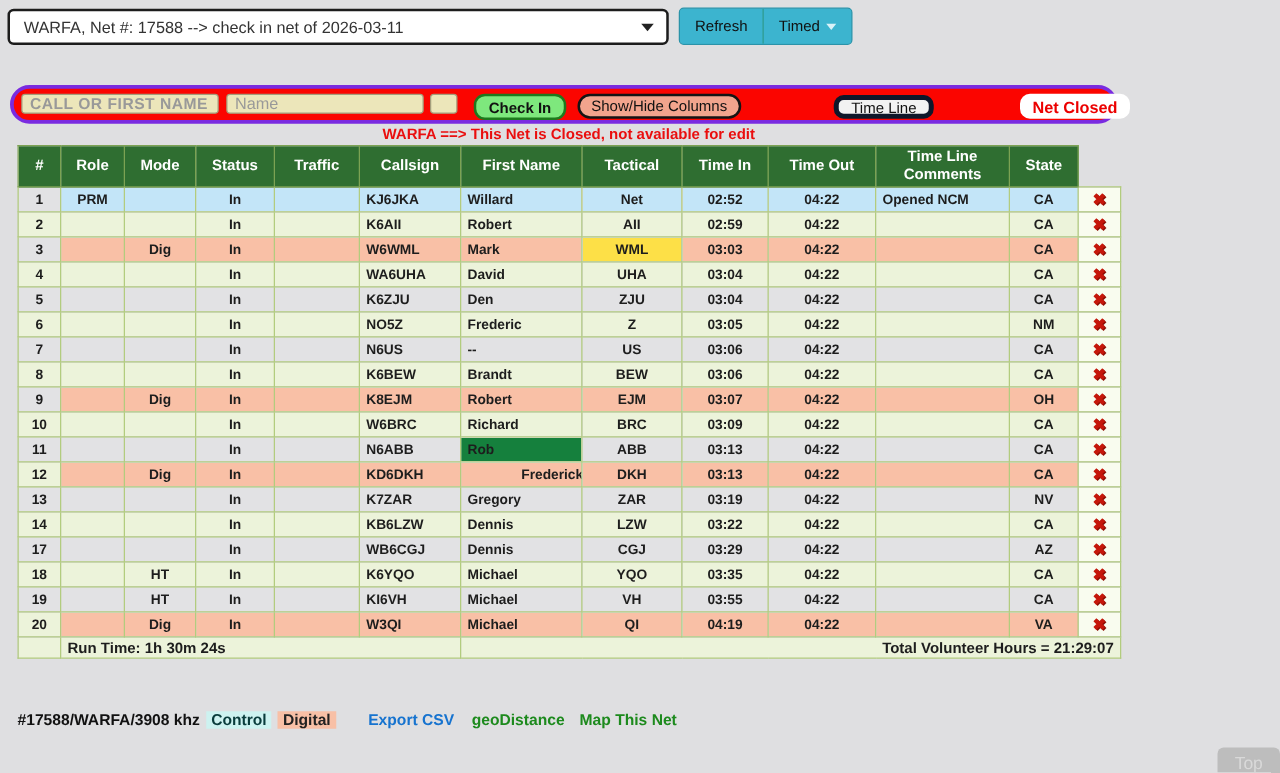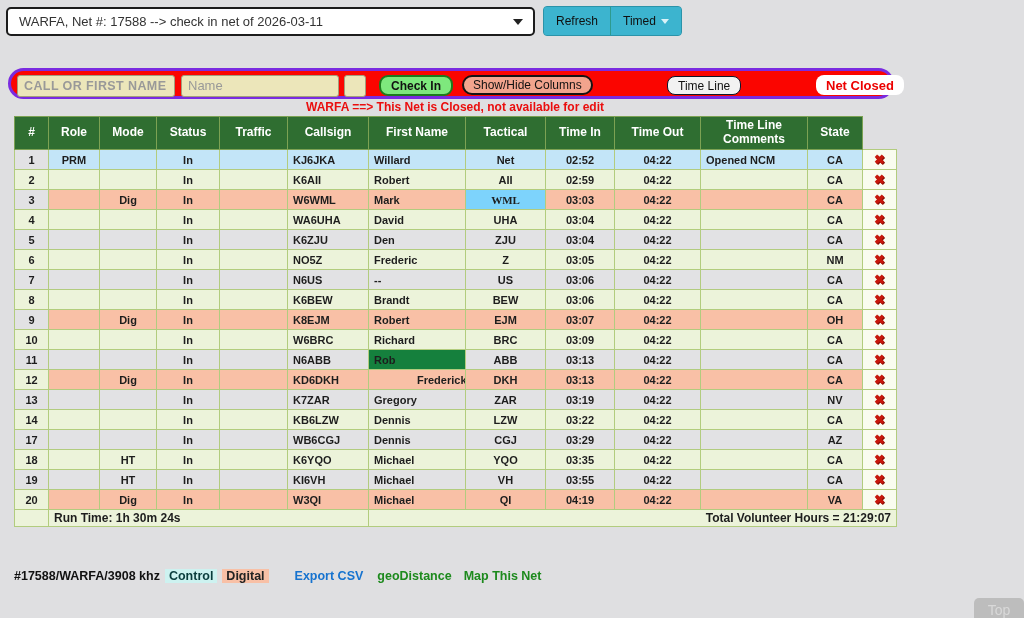"CALL OR FIRST NAME" .khaki-input { height: 22px -> 16px }
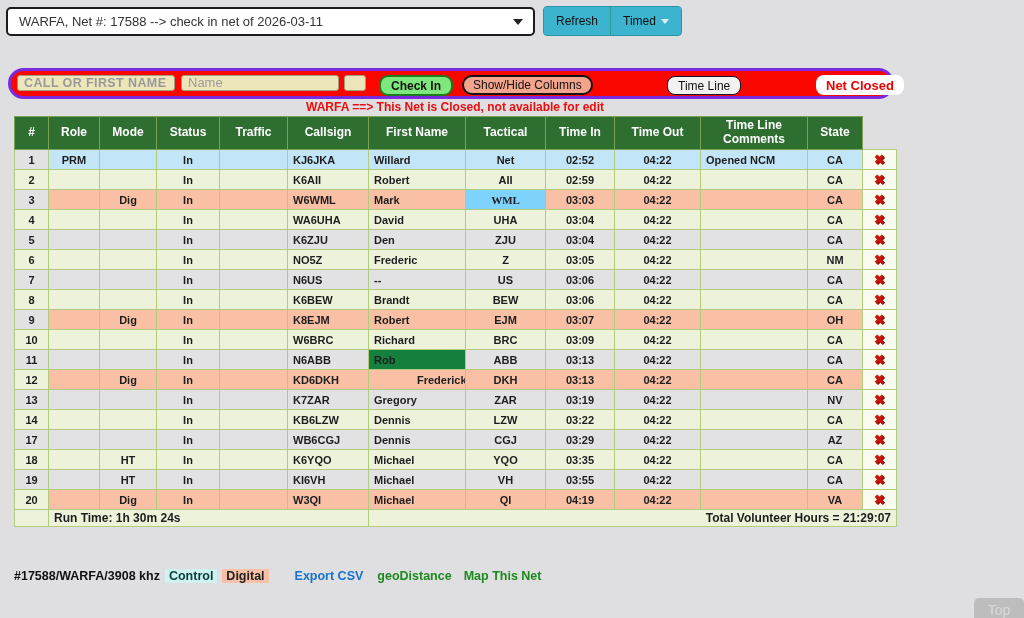"Time Line" .btn-timeline { border: 1px solid #0f172a -> 4px solid #0f172a }
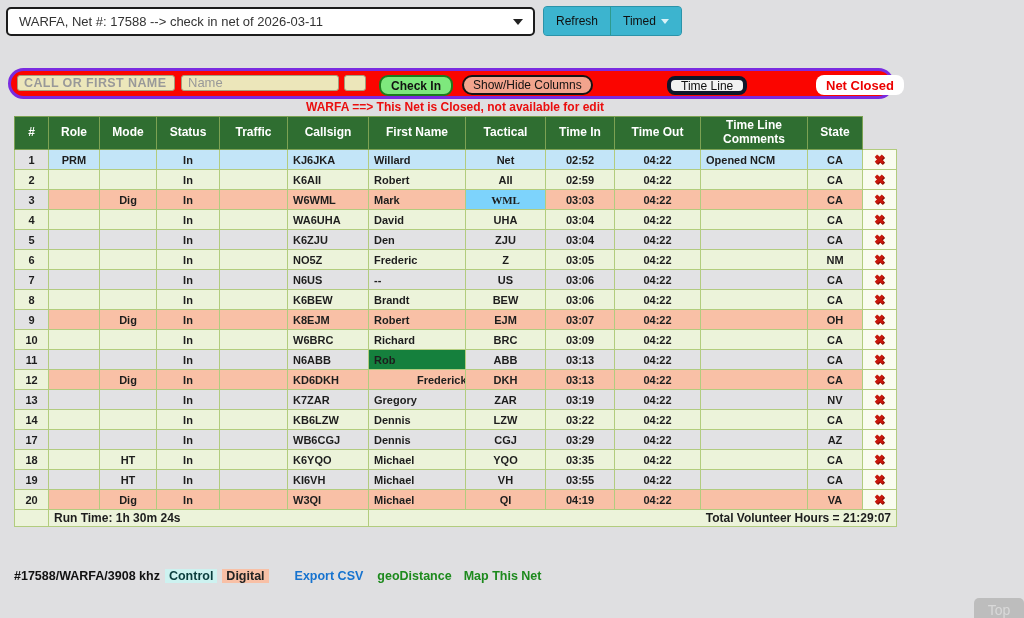"WML" td { background: #7dd3fc -> #fde047; font-family: Liberation Serif, serif -> none }
